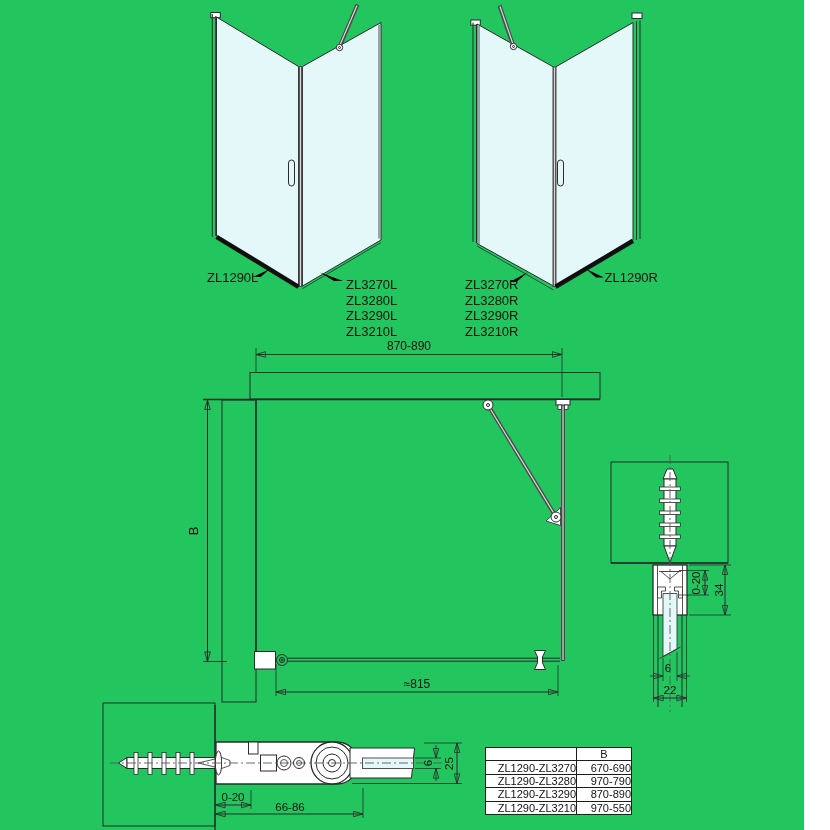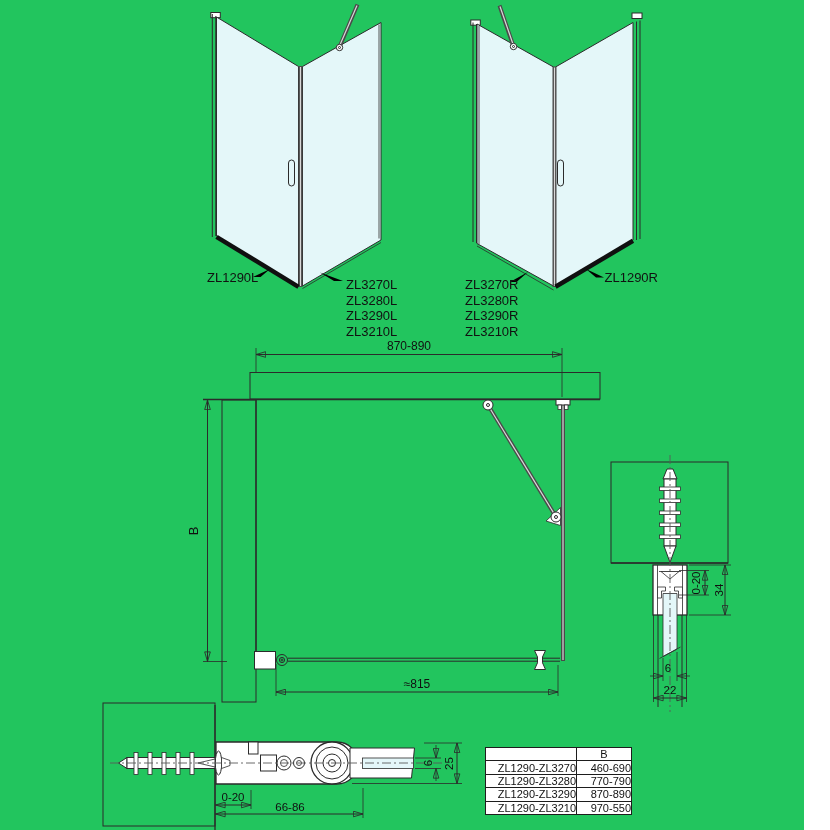"460-690" td.c-b { text: 460-690 -> 670-690 }
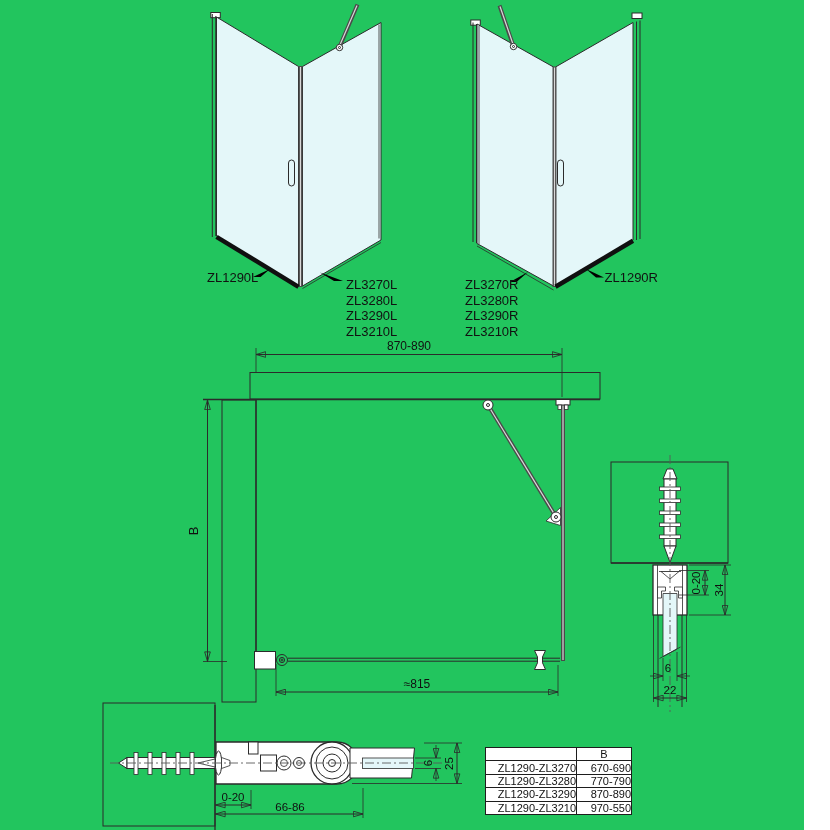"770-790" td.c-b { text: 770-790 -> 970-790 }
